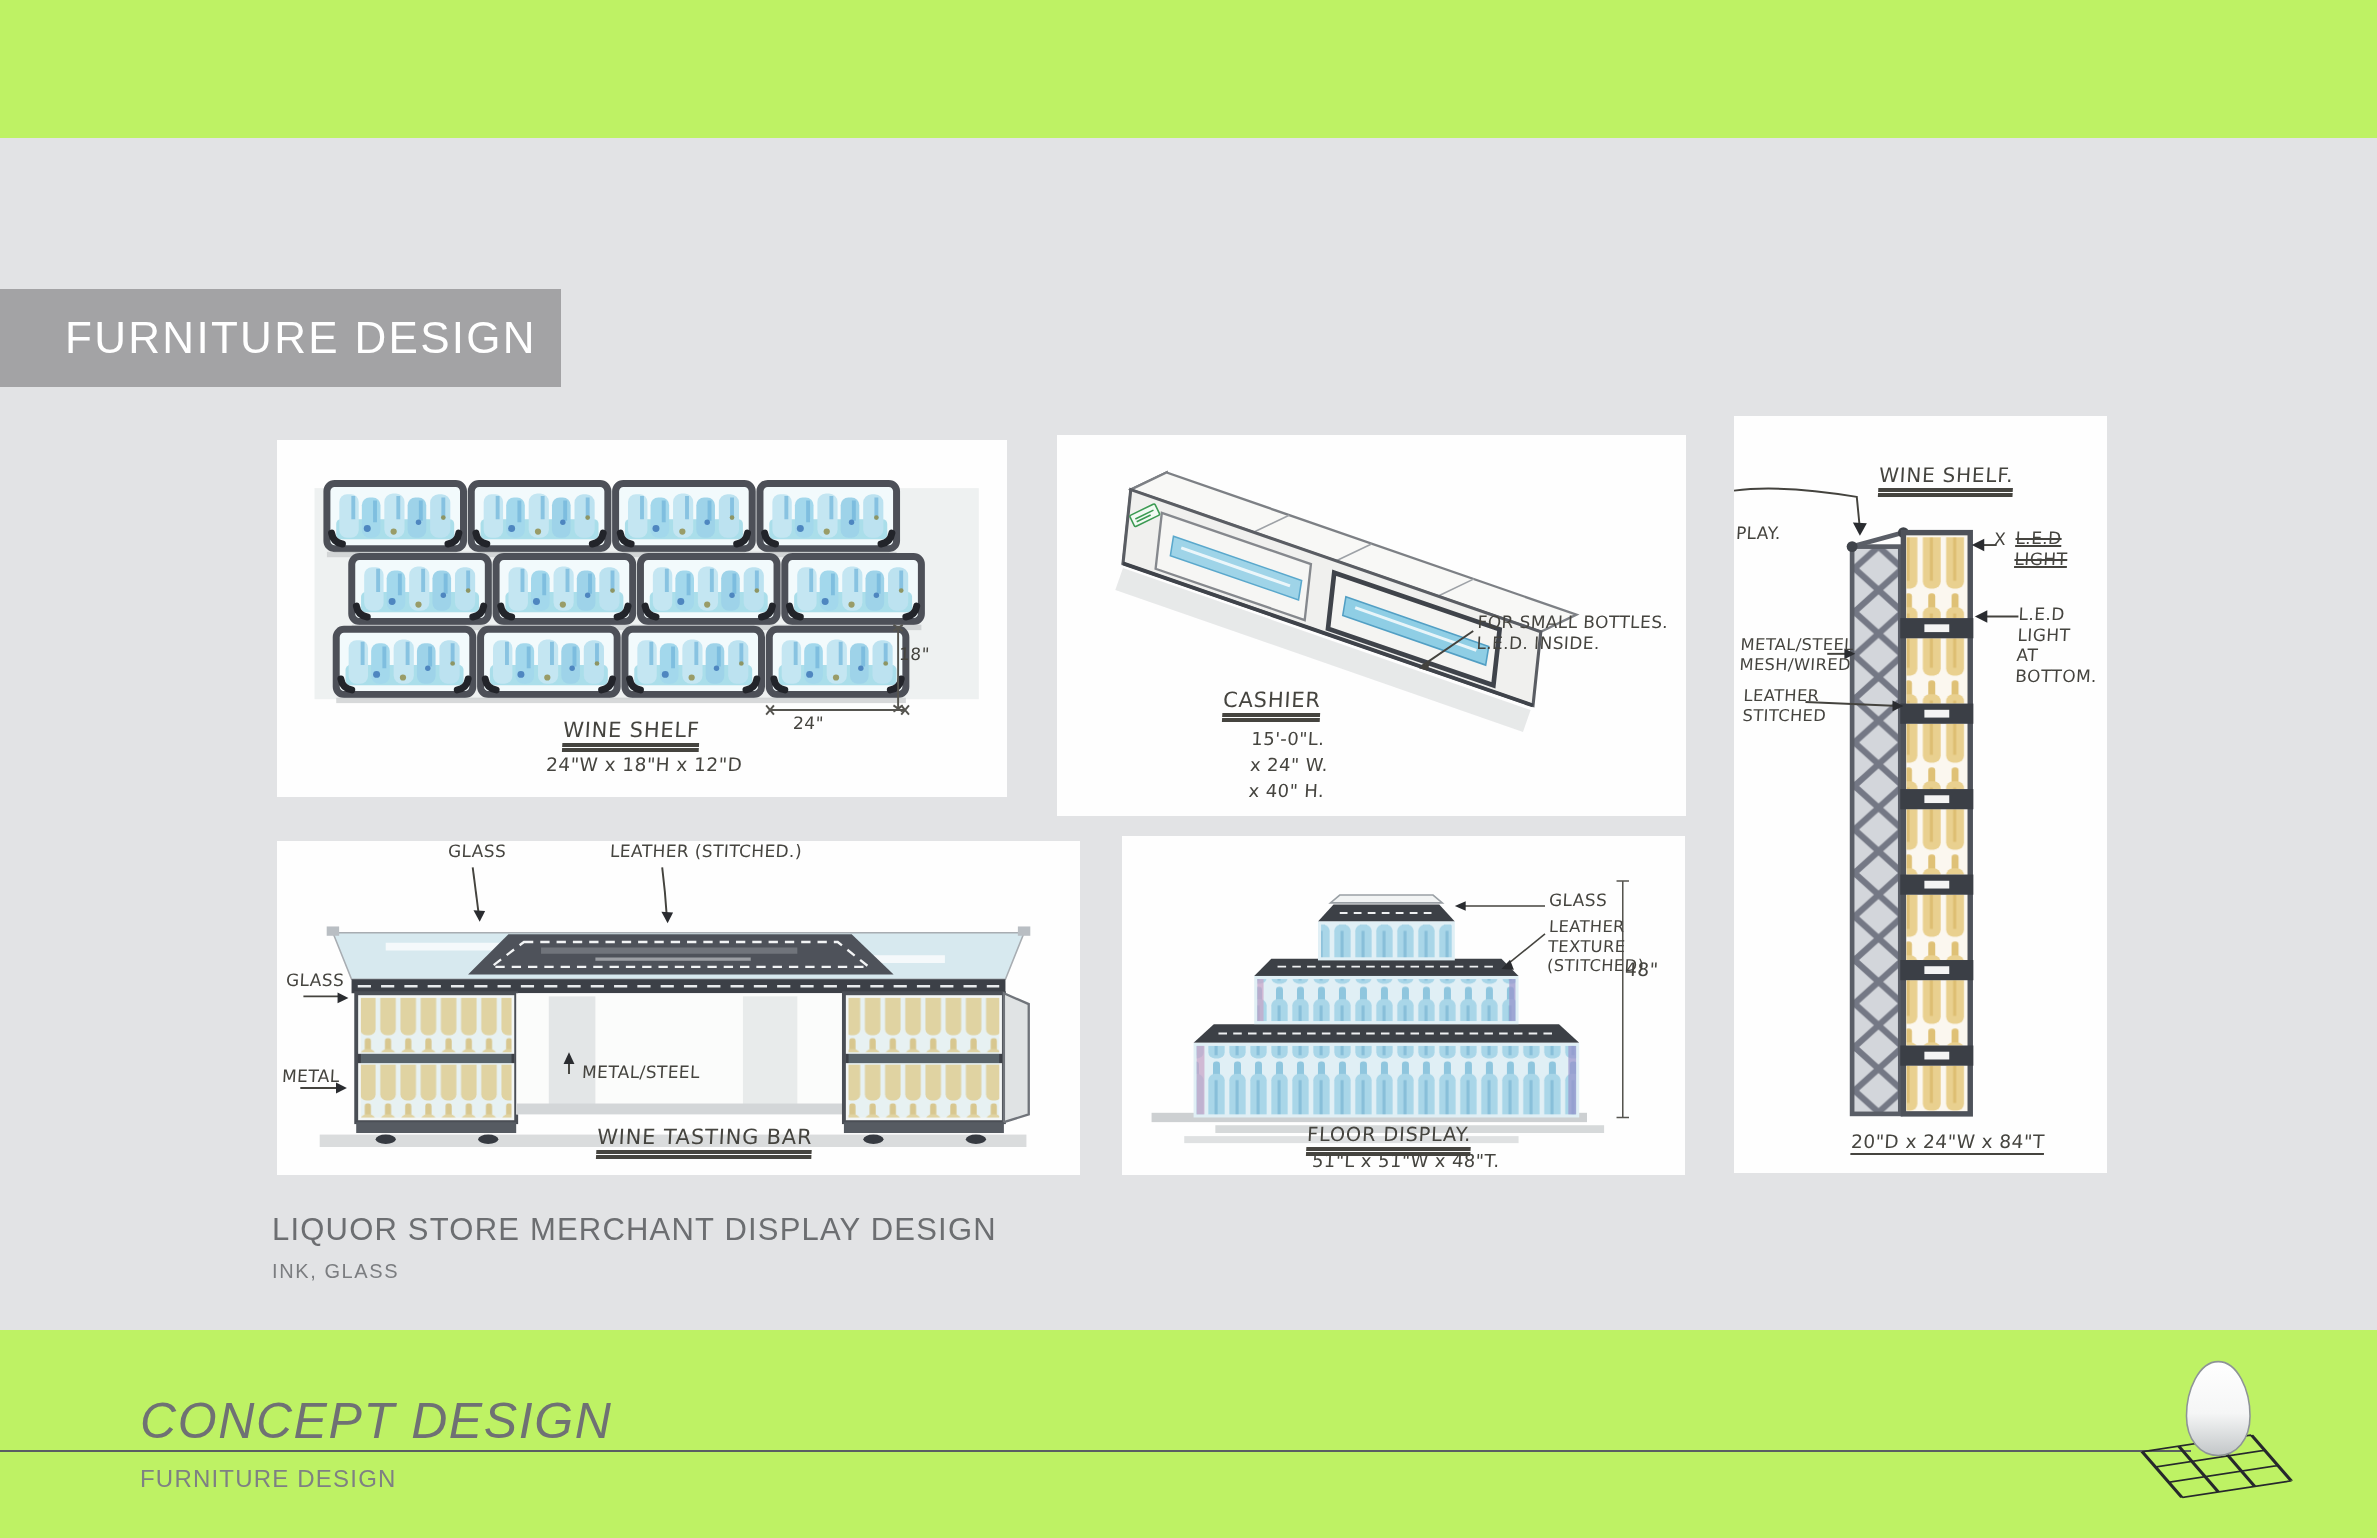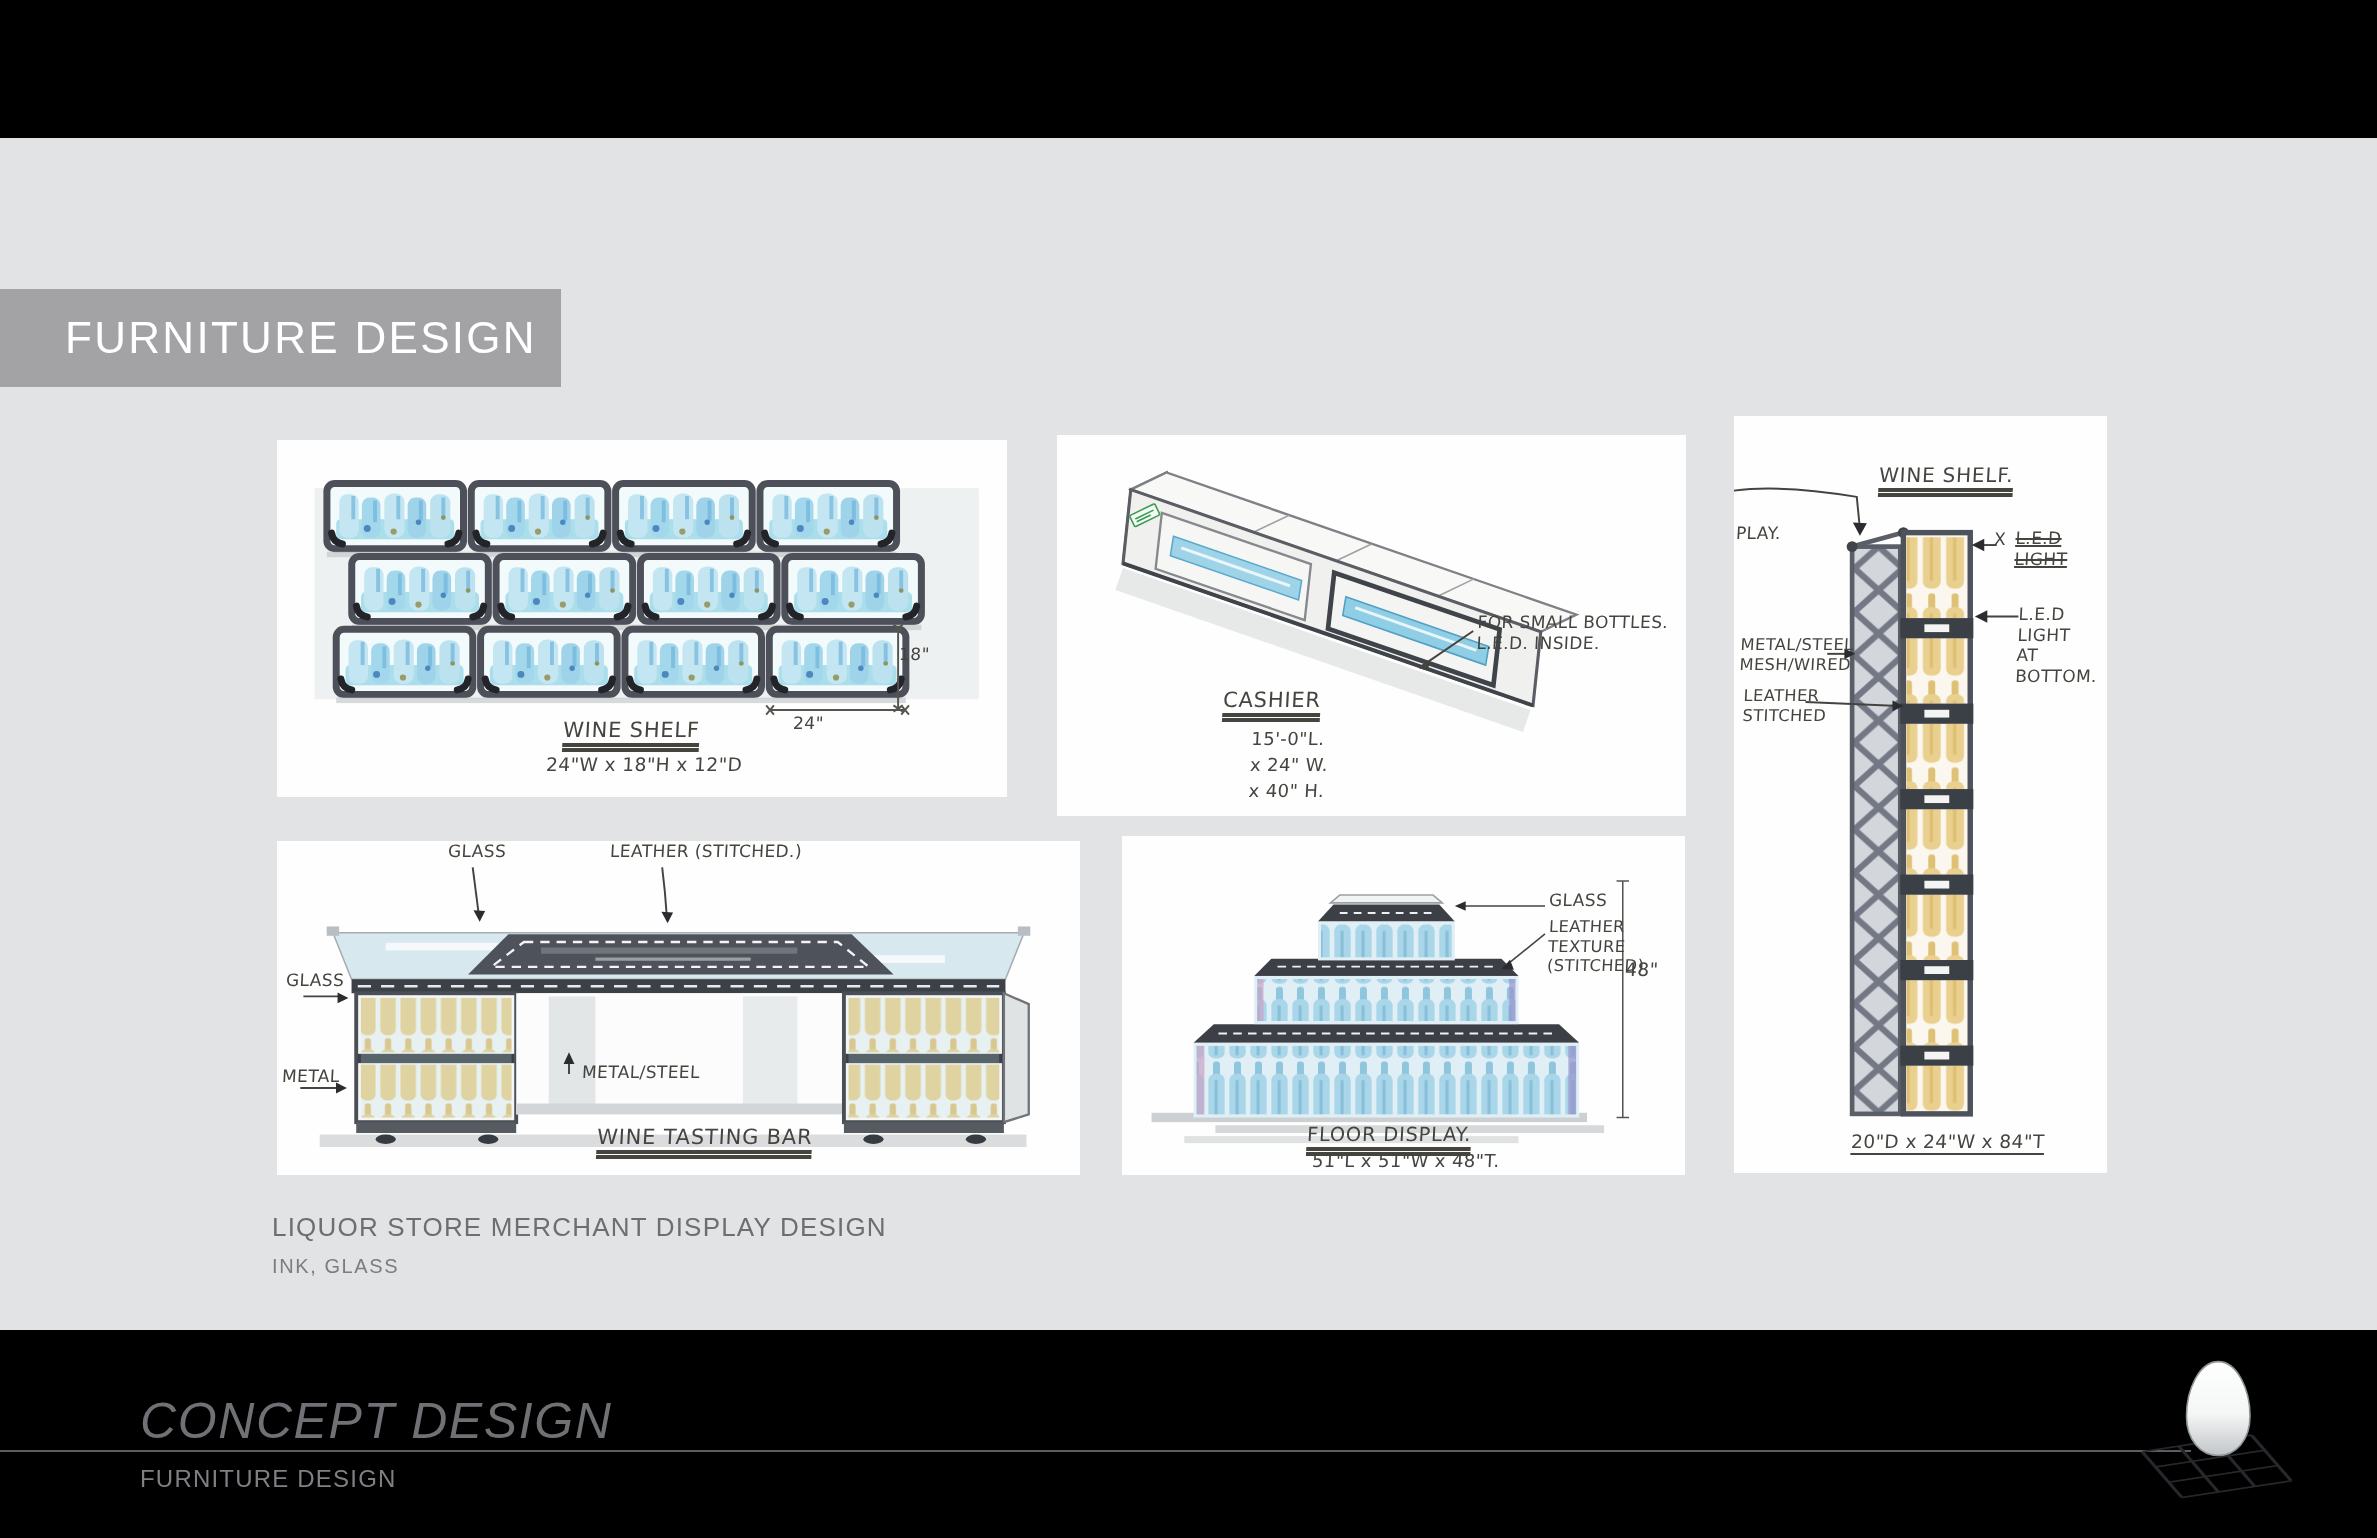"FURNITURE DESIGN" .page { background: #000000 -> #bef264 }
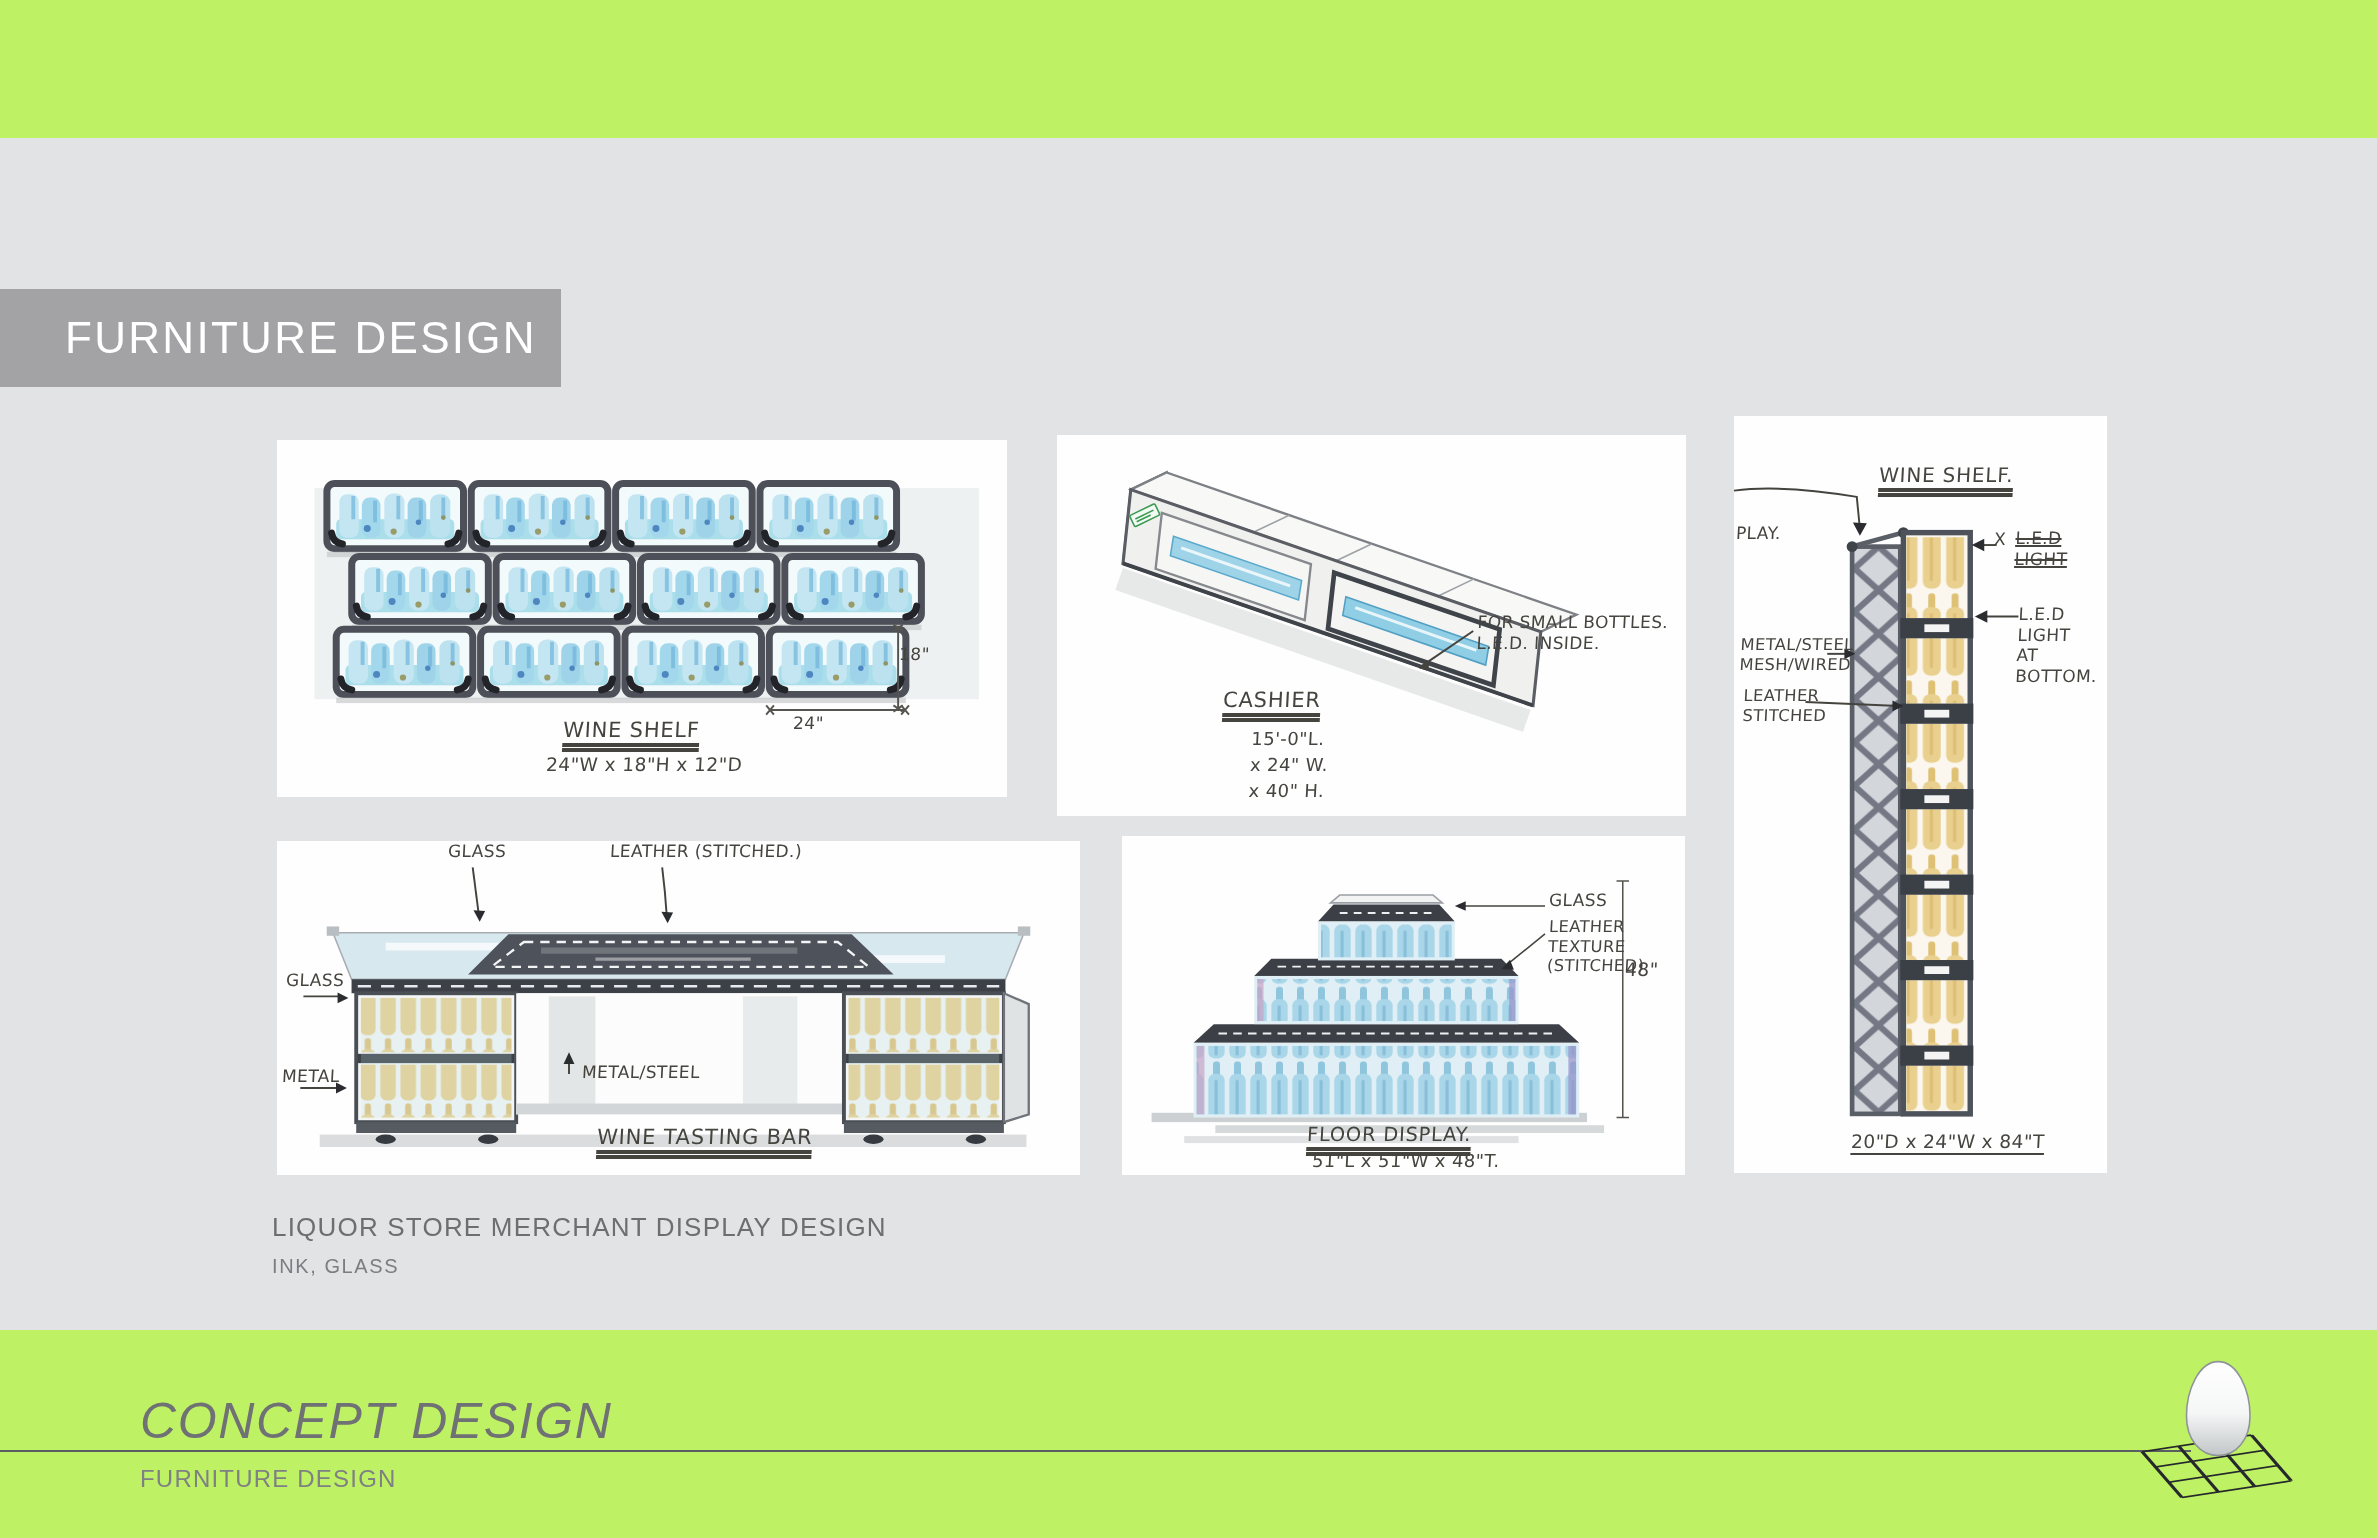"LIQUOR STORE MERCHANT DISPLAY DESIGN" .caption .l1 { font-size: 26px -> 31px }
